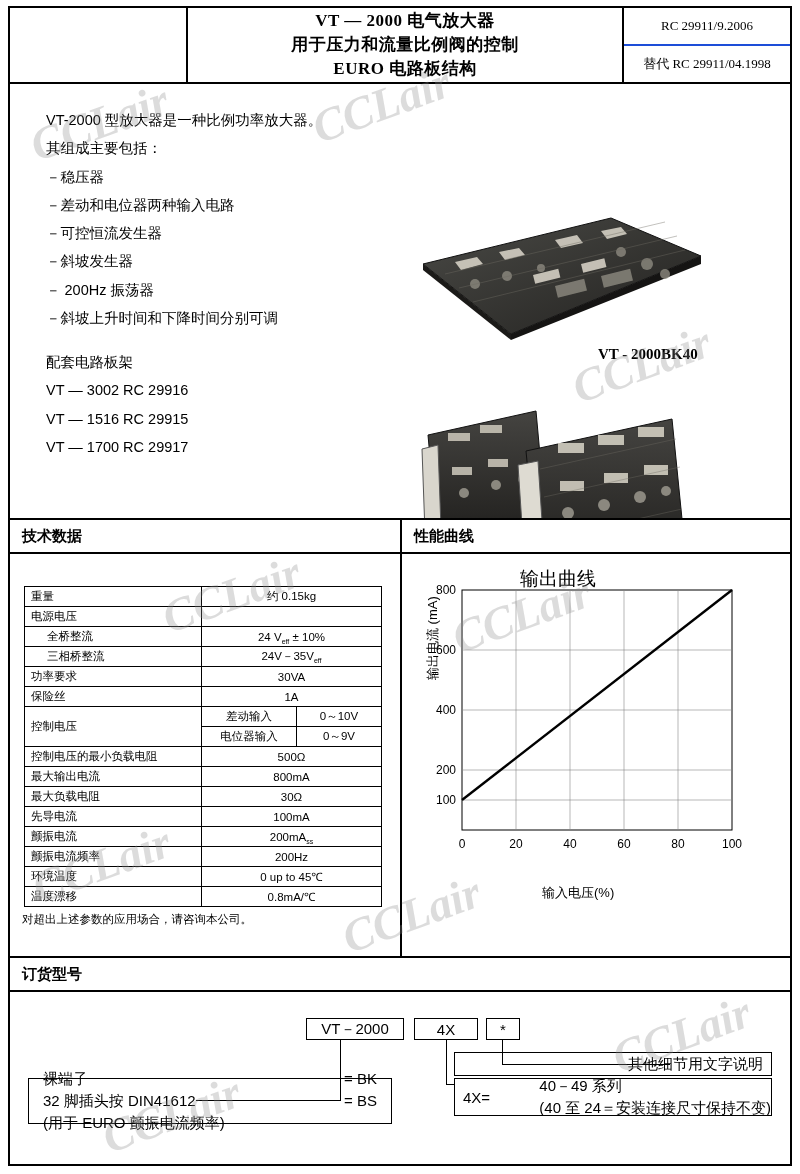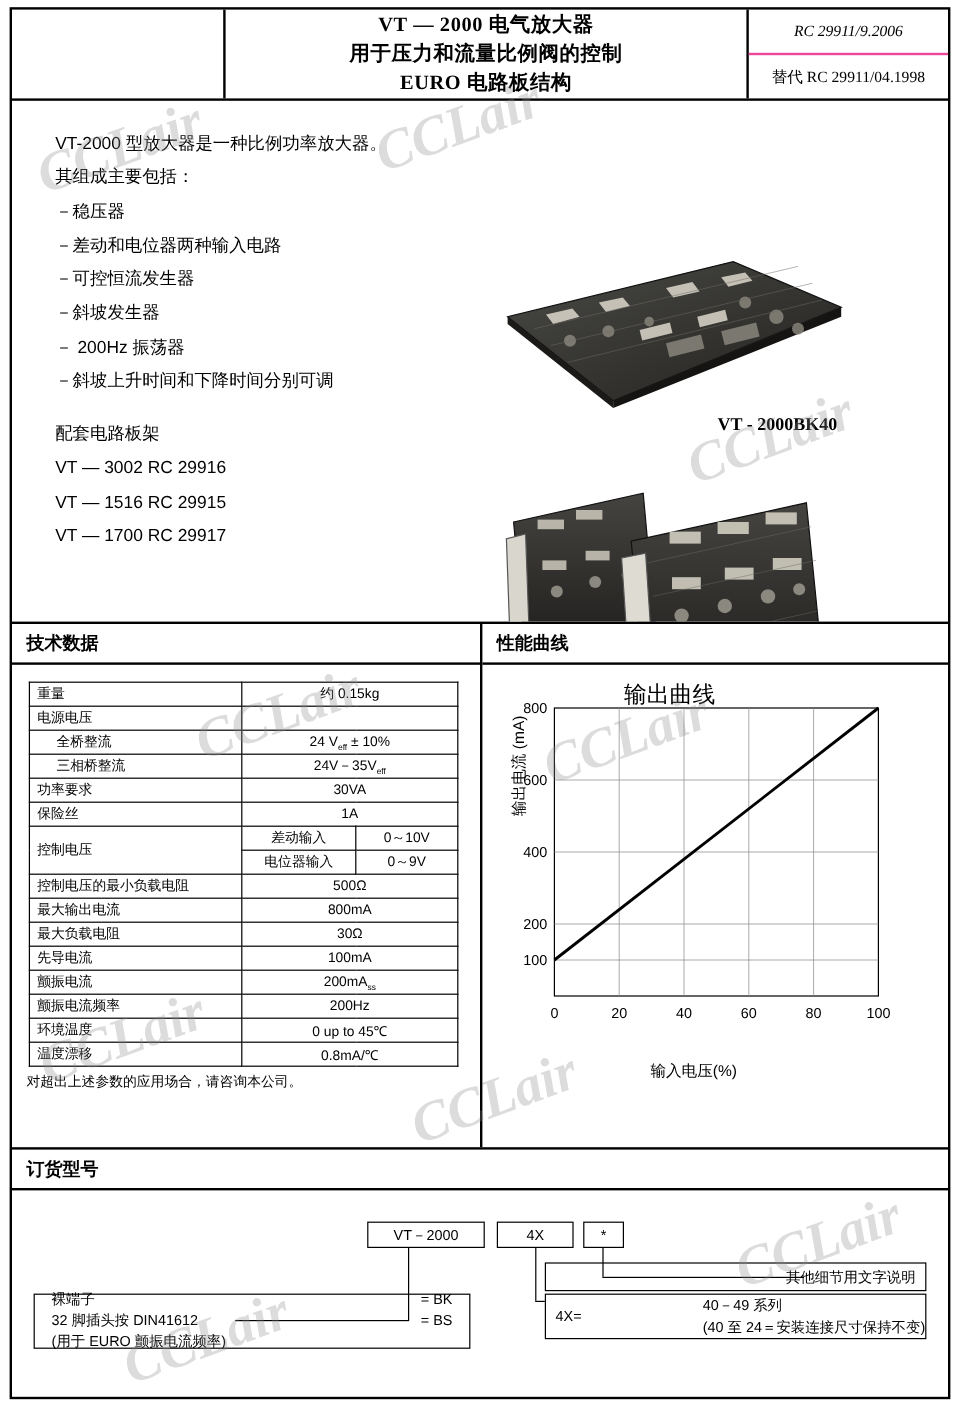"RC 29911/9.2006" .hdr-right .cell.top { border-bottom: 2px solid #ec4899 -> 2px solid #1d4ed8; font-style: italic -> none }
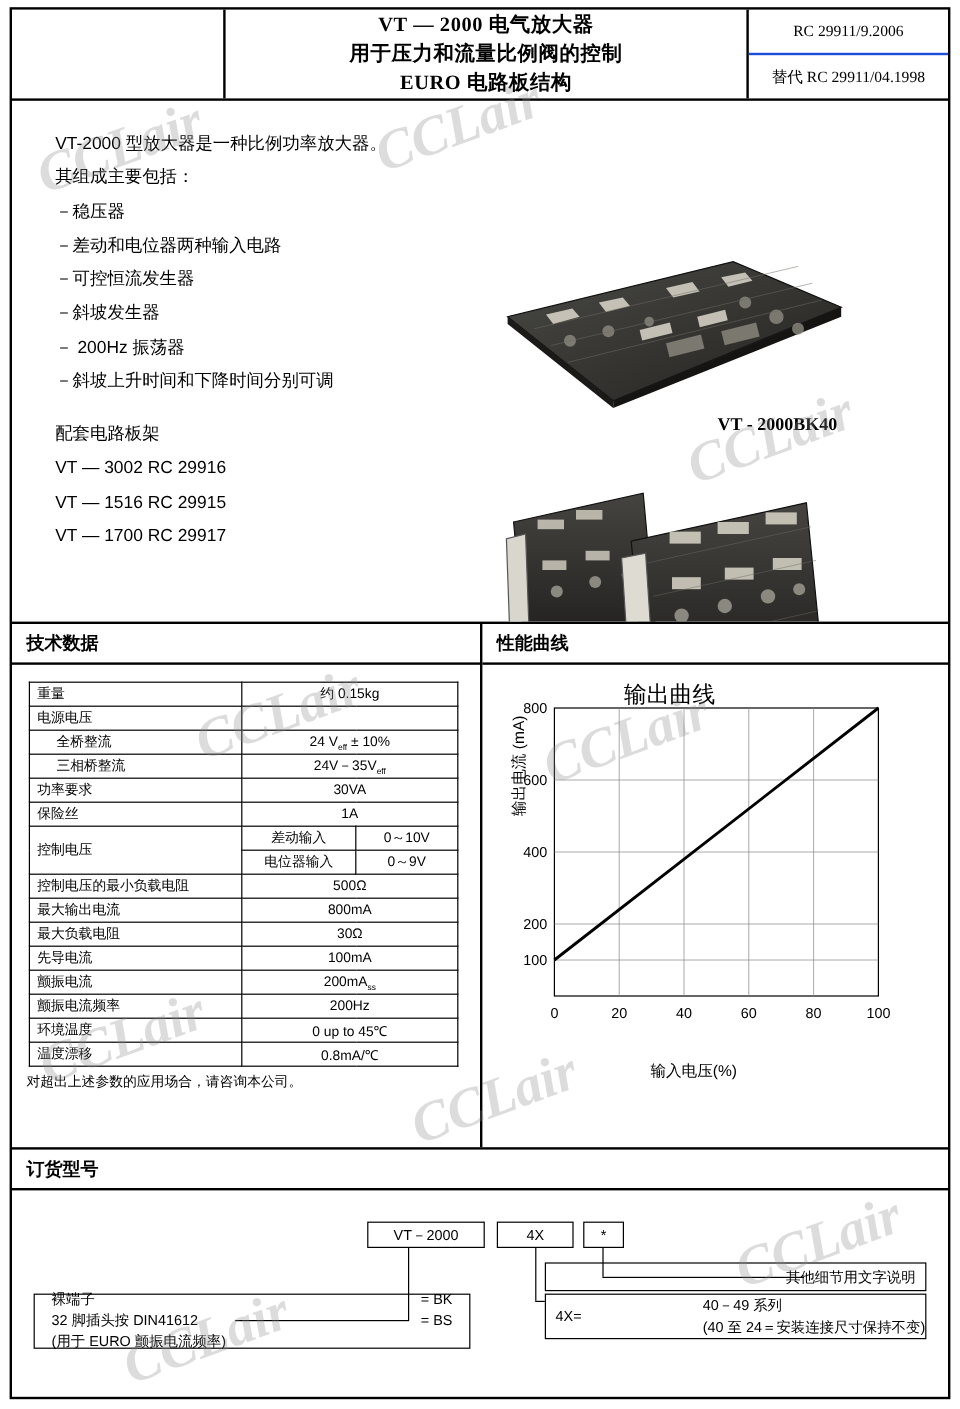"重量" table.spec { margin: 14px 0 0 14px -> 32px 0 0 14px }
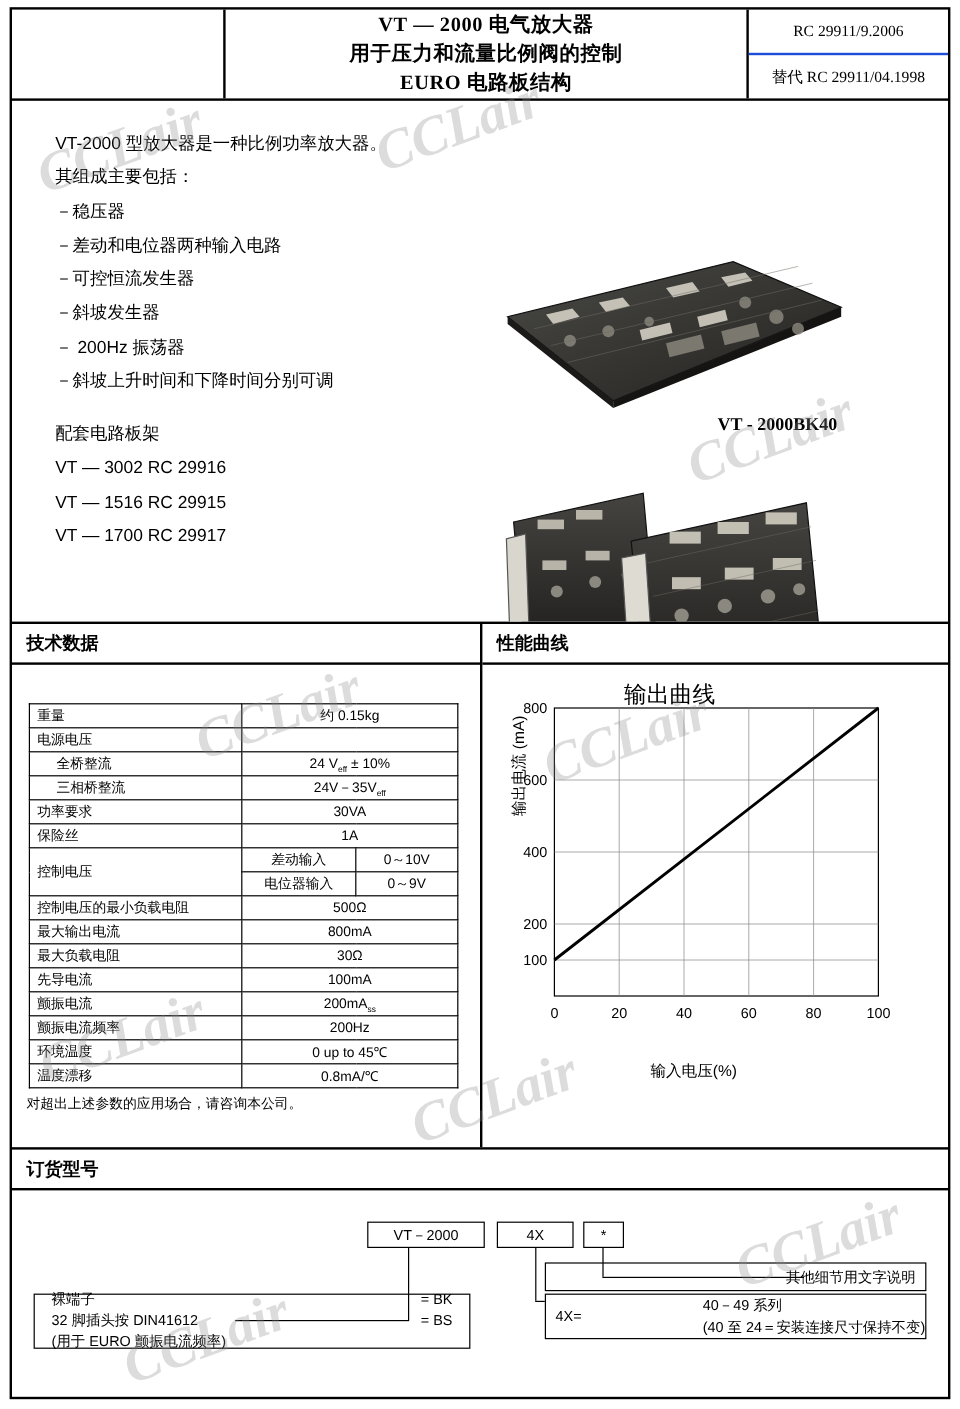"VT－2000" .bx { font-size: 12px -> 15px }
